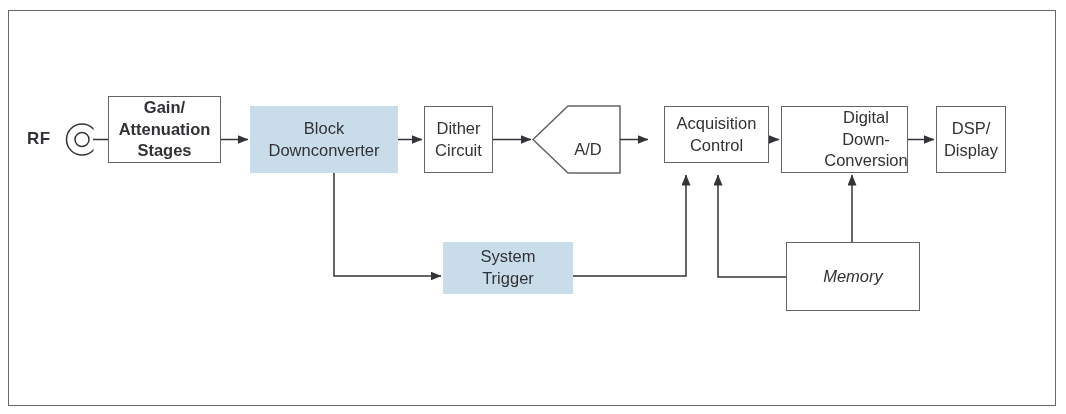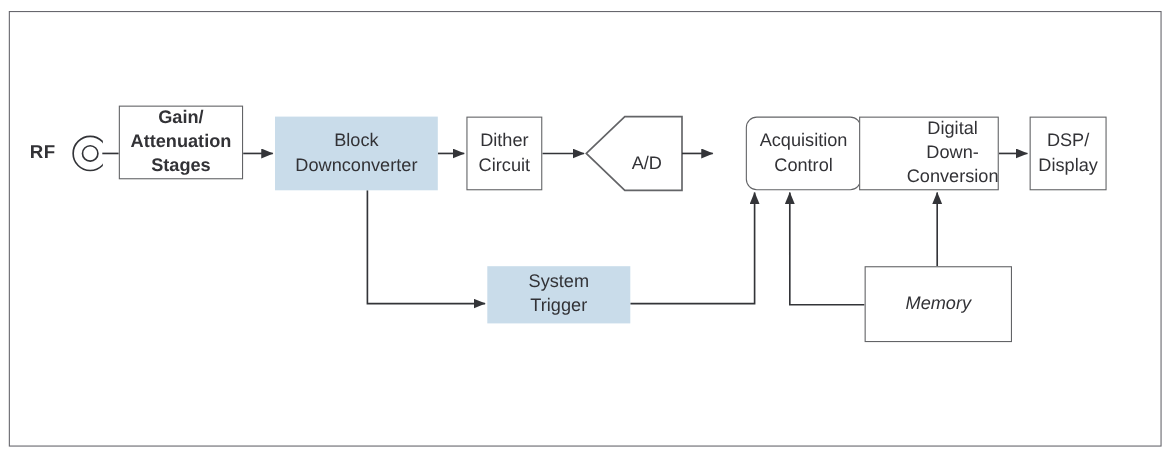"Acquisition" div.box { border-radius: 10px -> none; height: 67px -> 57px; left: 678px -> 664px }
